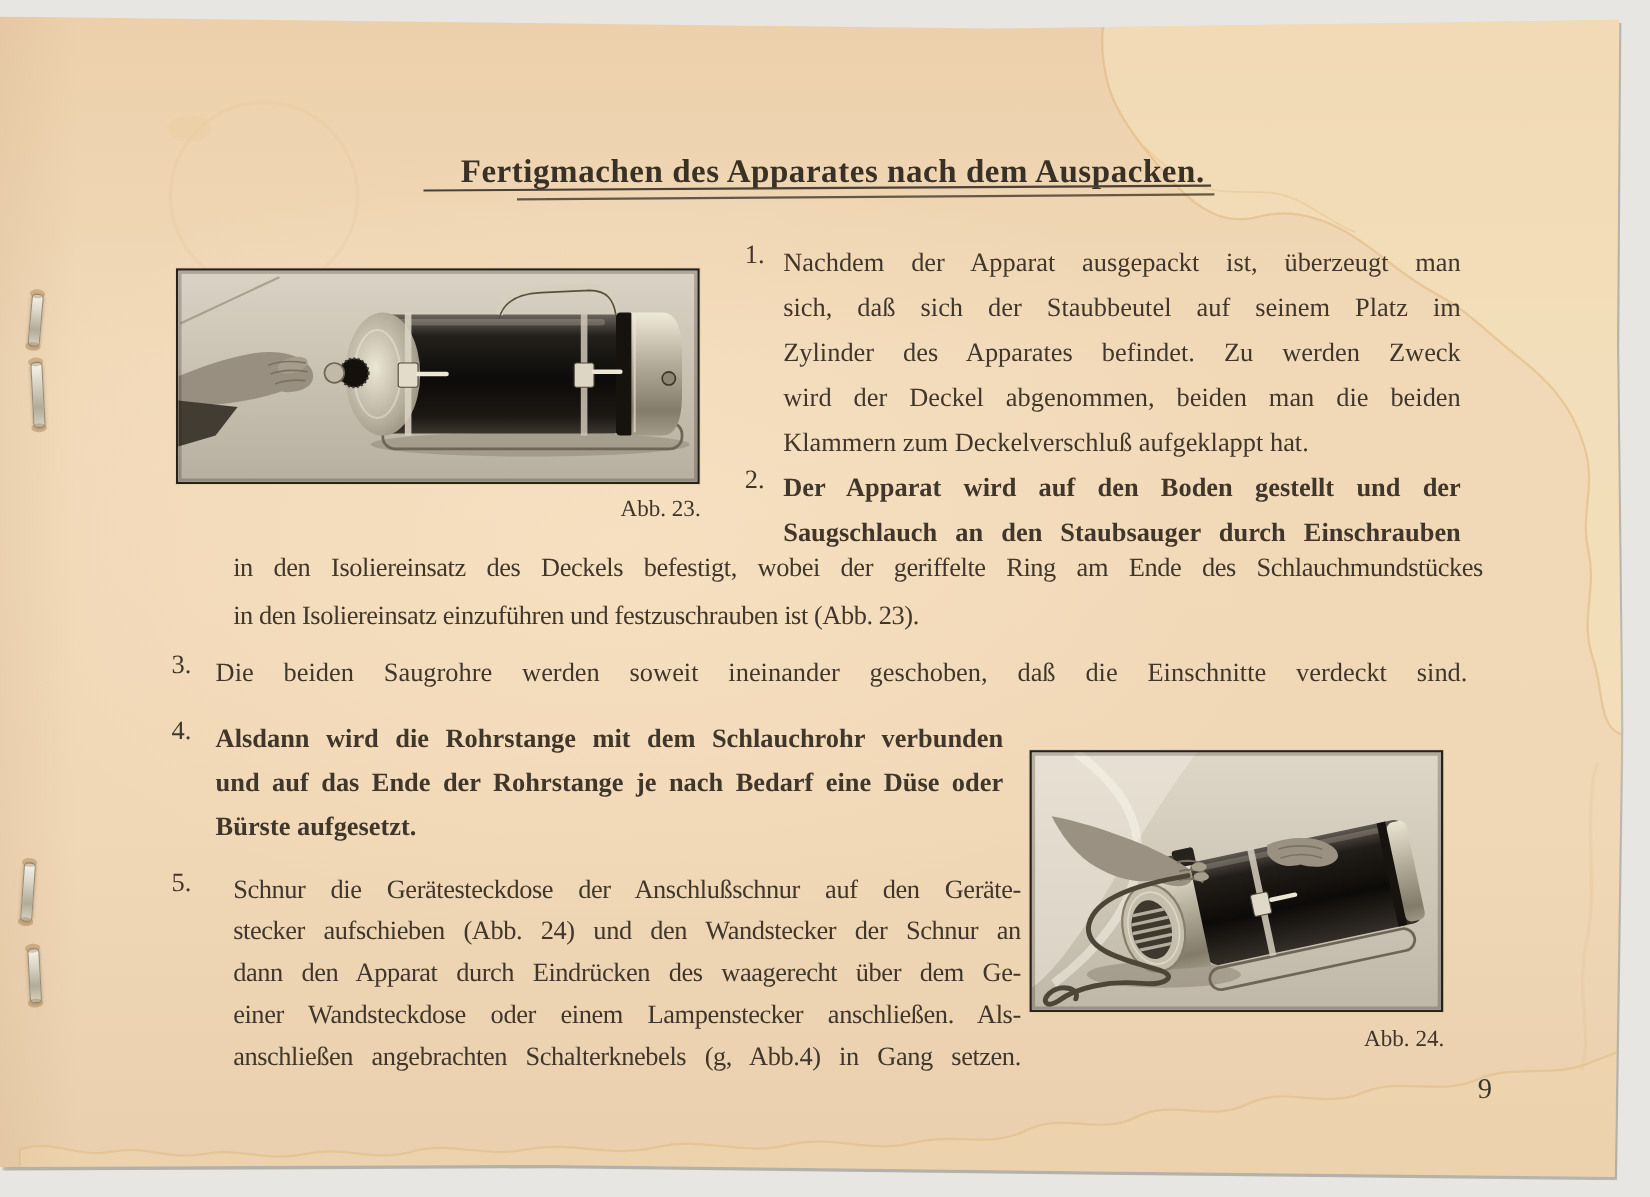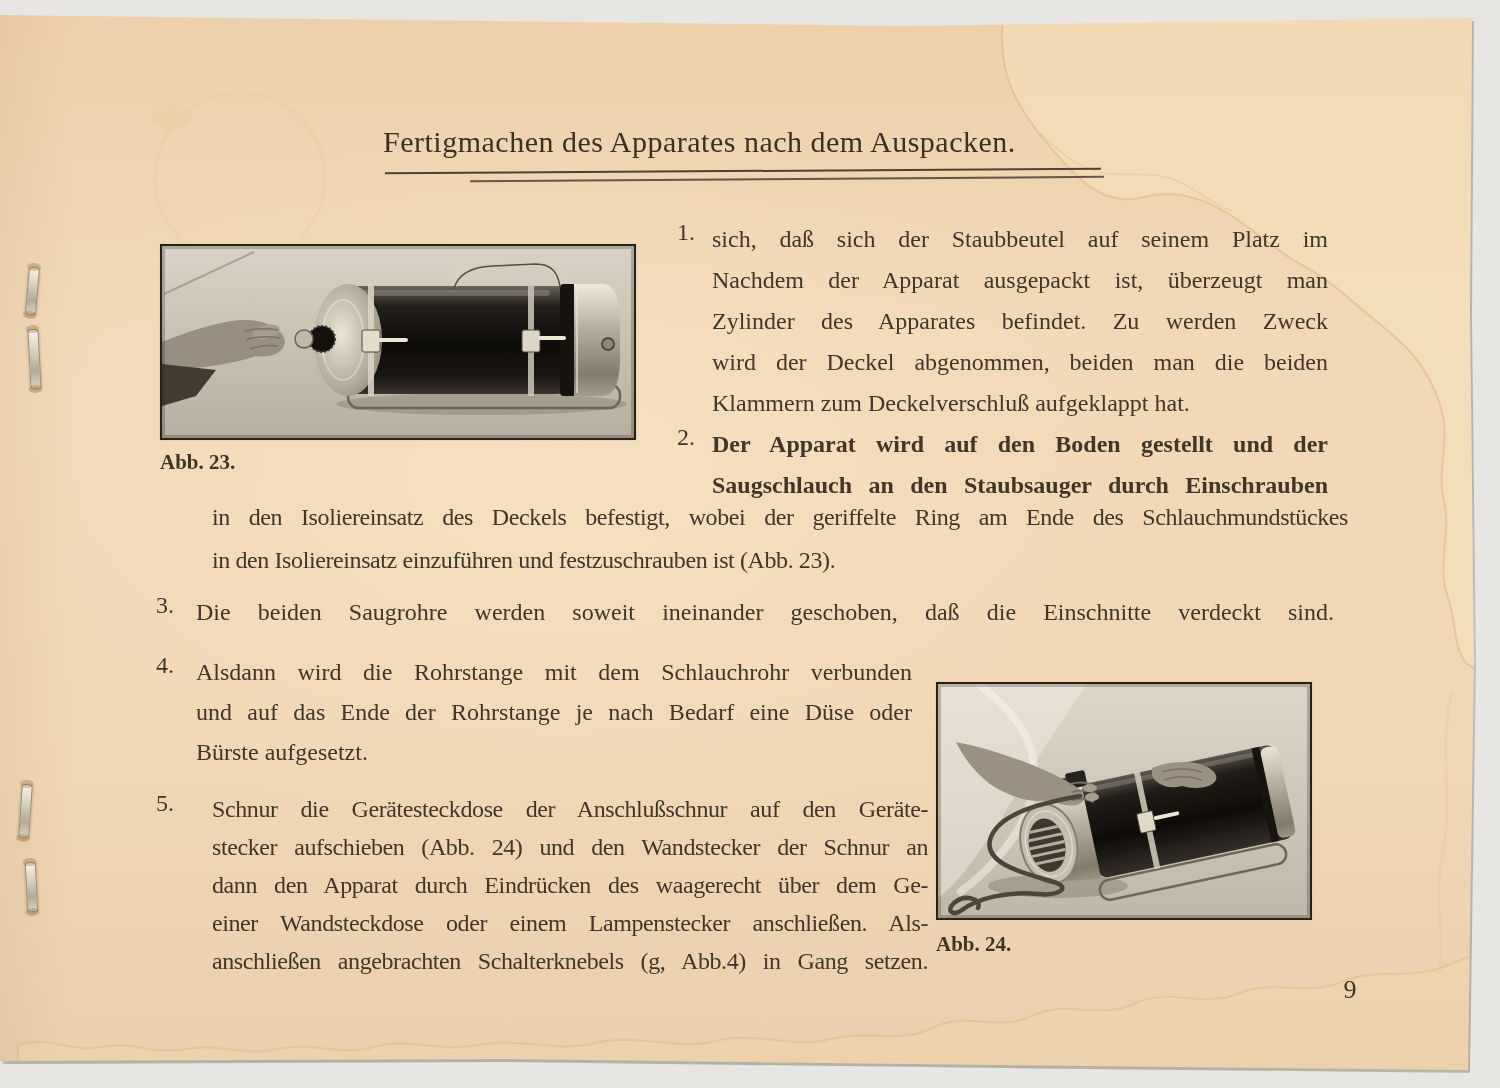"Fertigmachen des Apparates nach dem" .title { font-weight: 400 -> 700; margin: 0 -> 14px; text-align: none -> center }
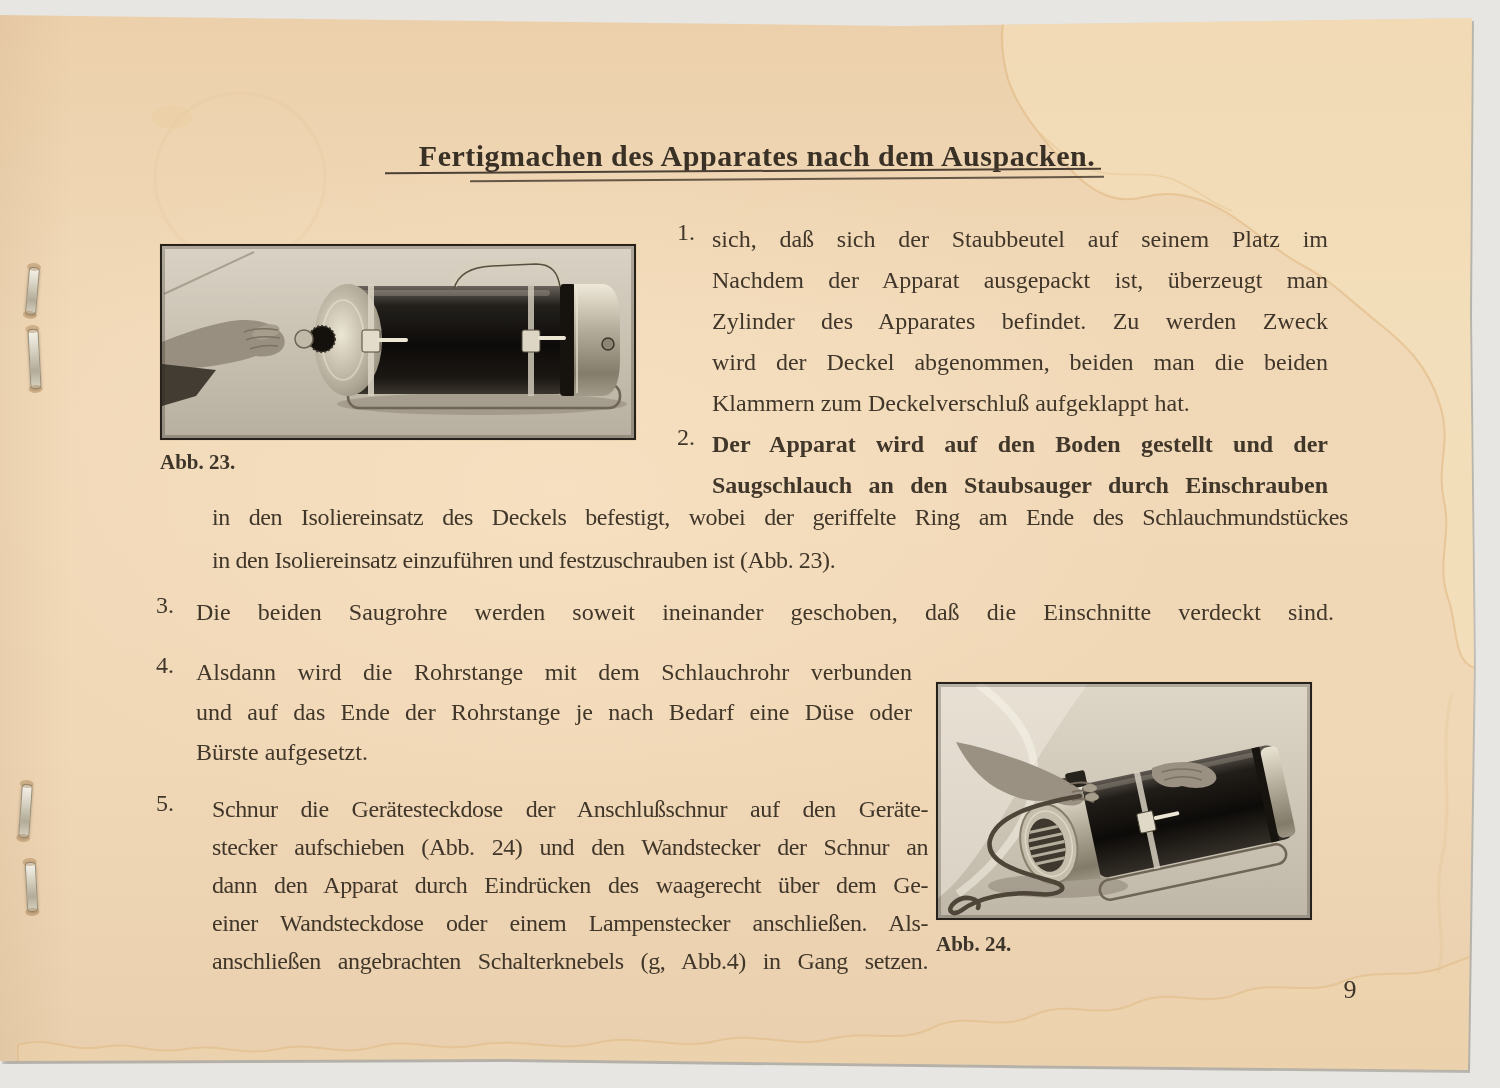"sich, daß sich der Staubbeutel" div.ln { order: before "Nachdem der Apparat ausgepackt ist," -> after "Nachdem der Apparat ausgepackt ist," }
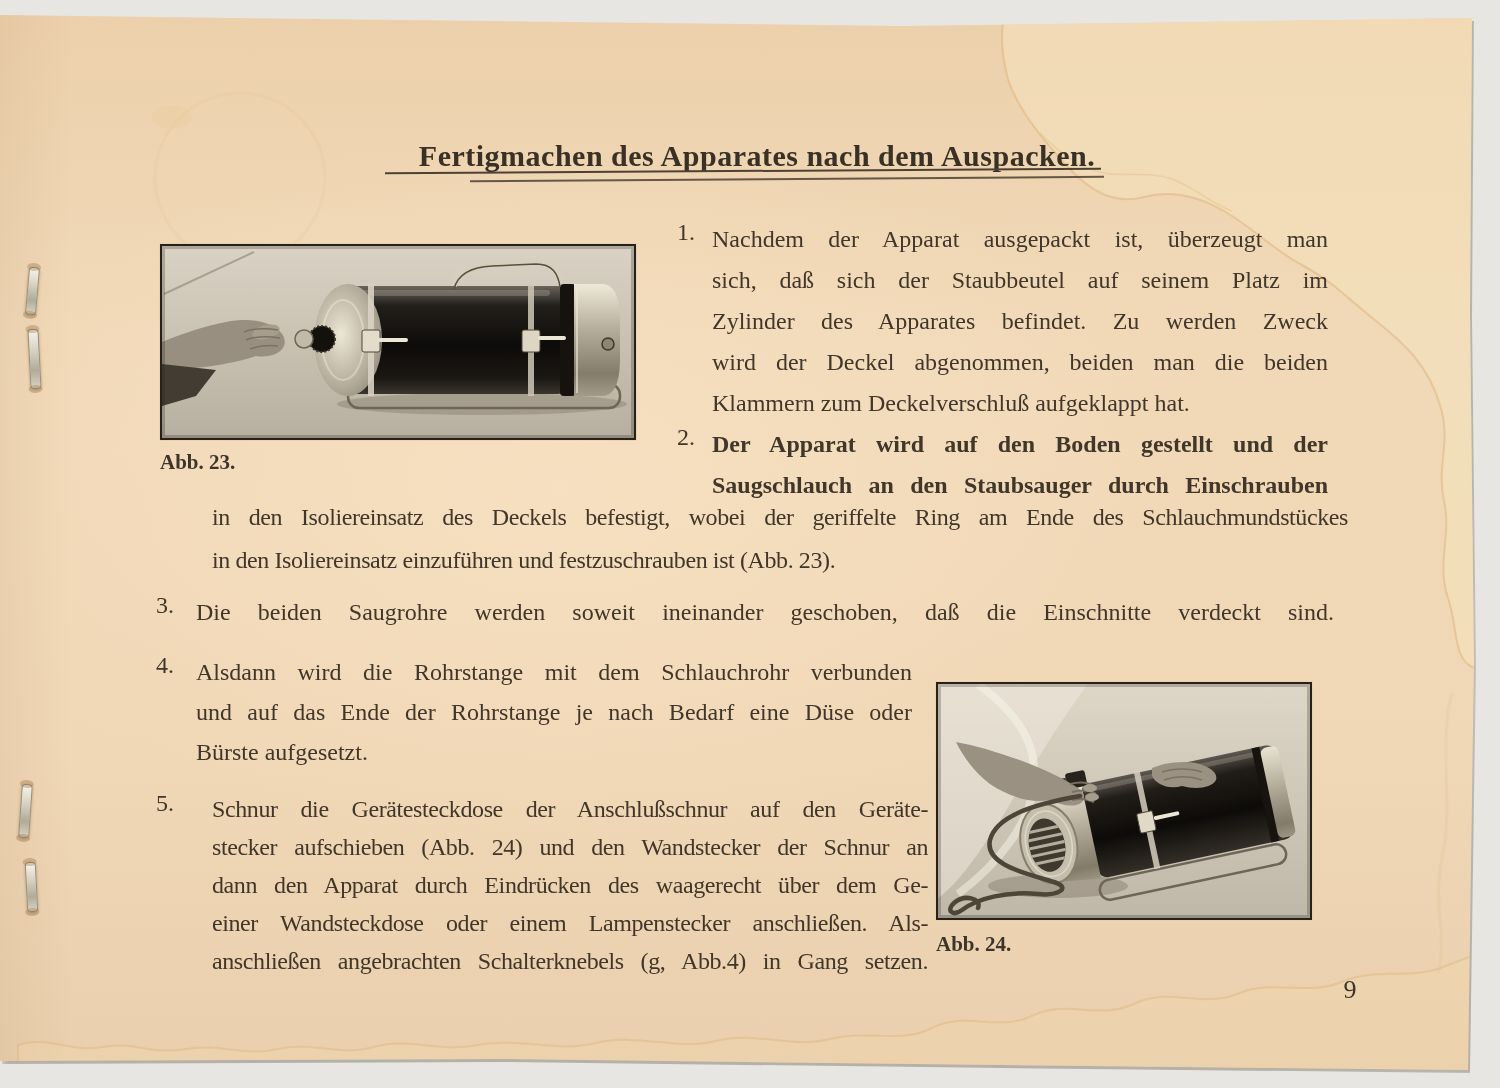"Abb. 23." .caption { font-weight: bold -> none; text-align: left -> right }
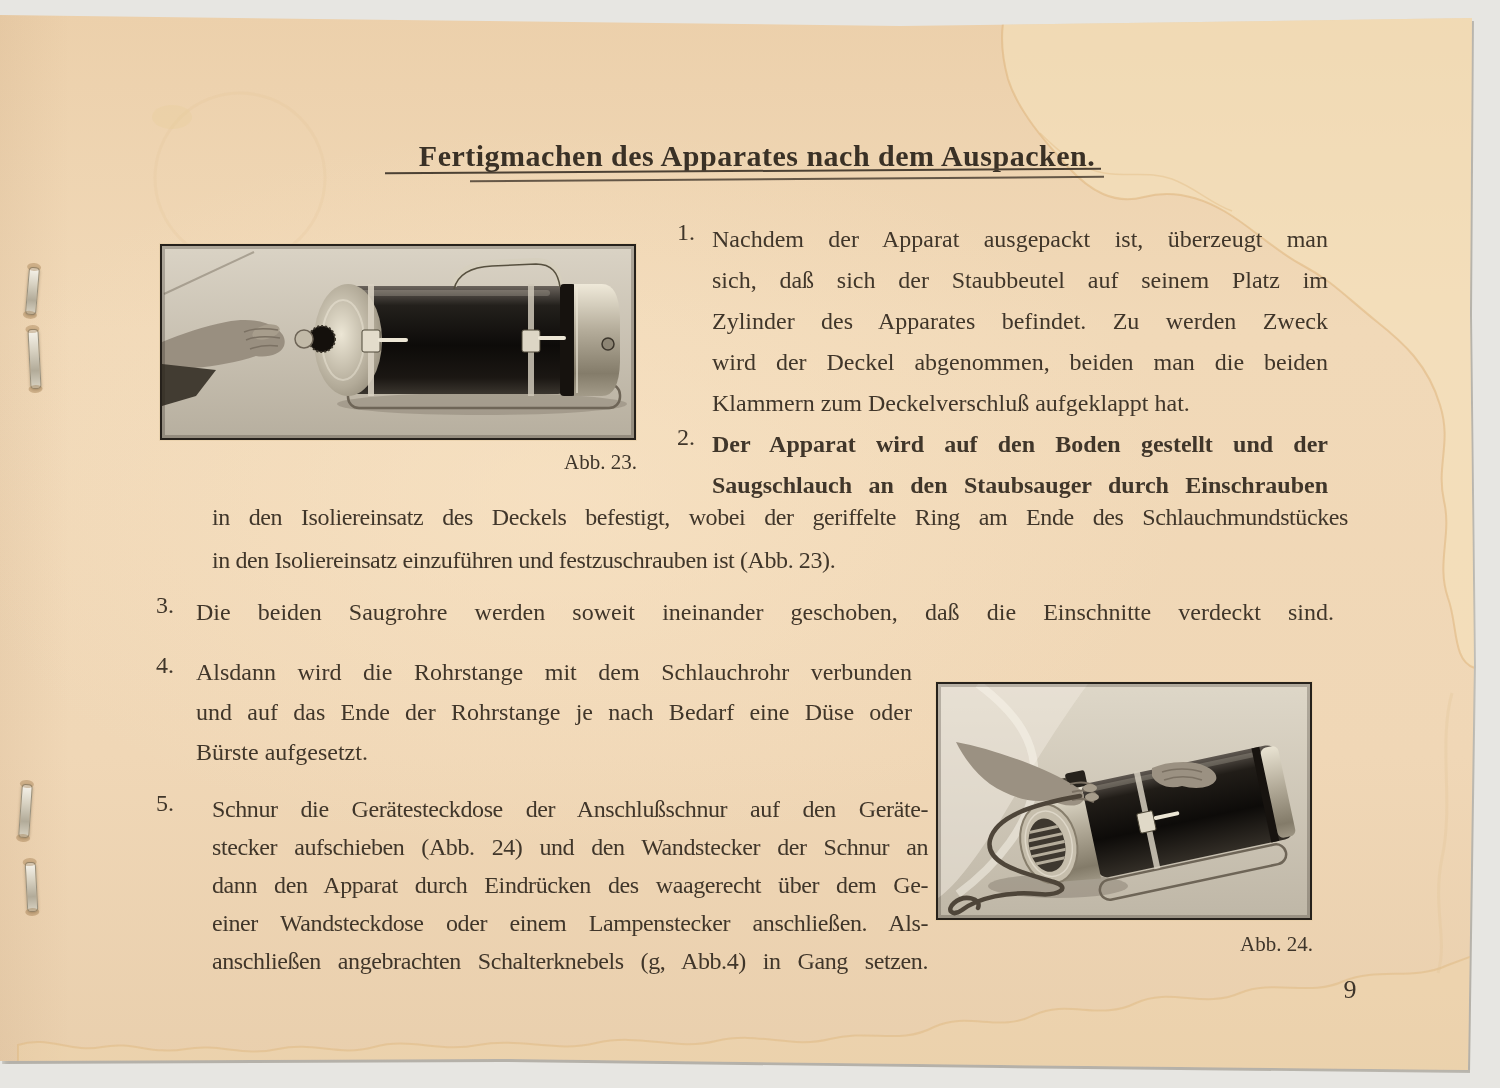"Alsdann wird die Rohrstange mit" .lh40 .ln { font-weight: none -> bold }
